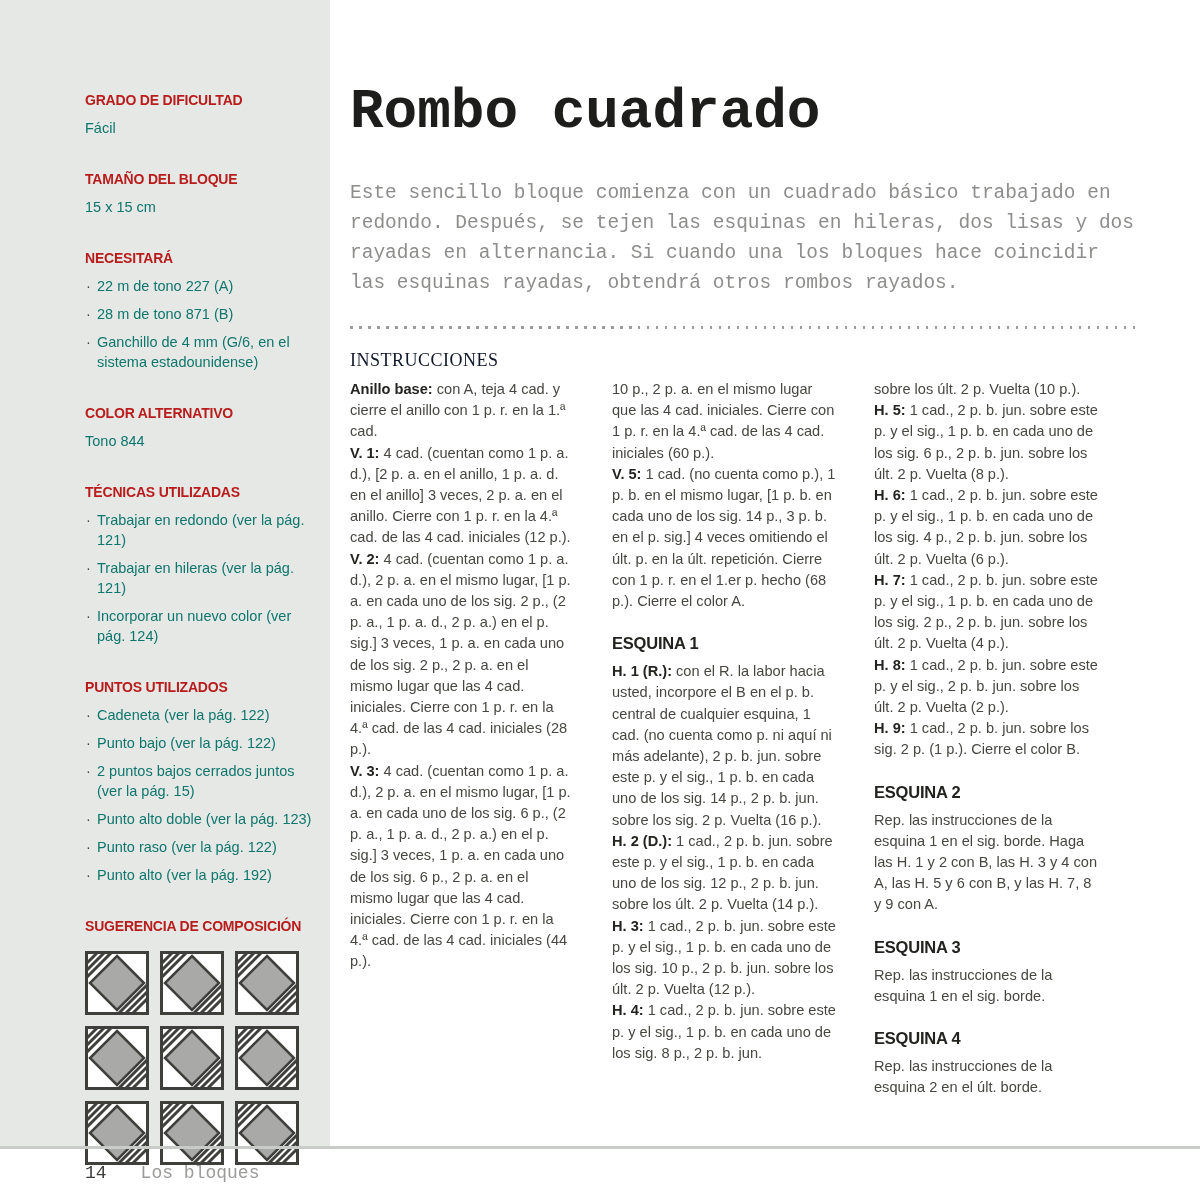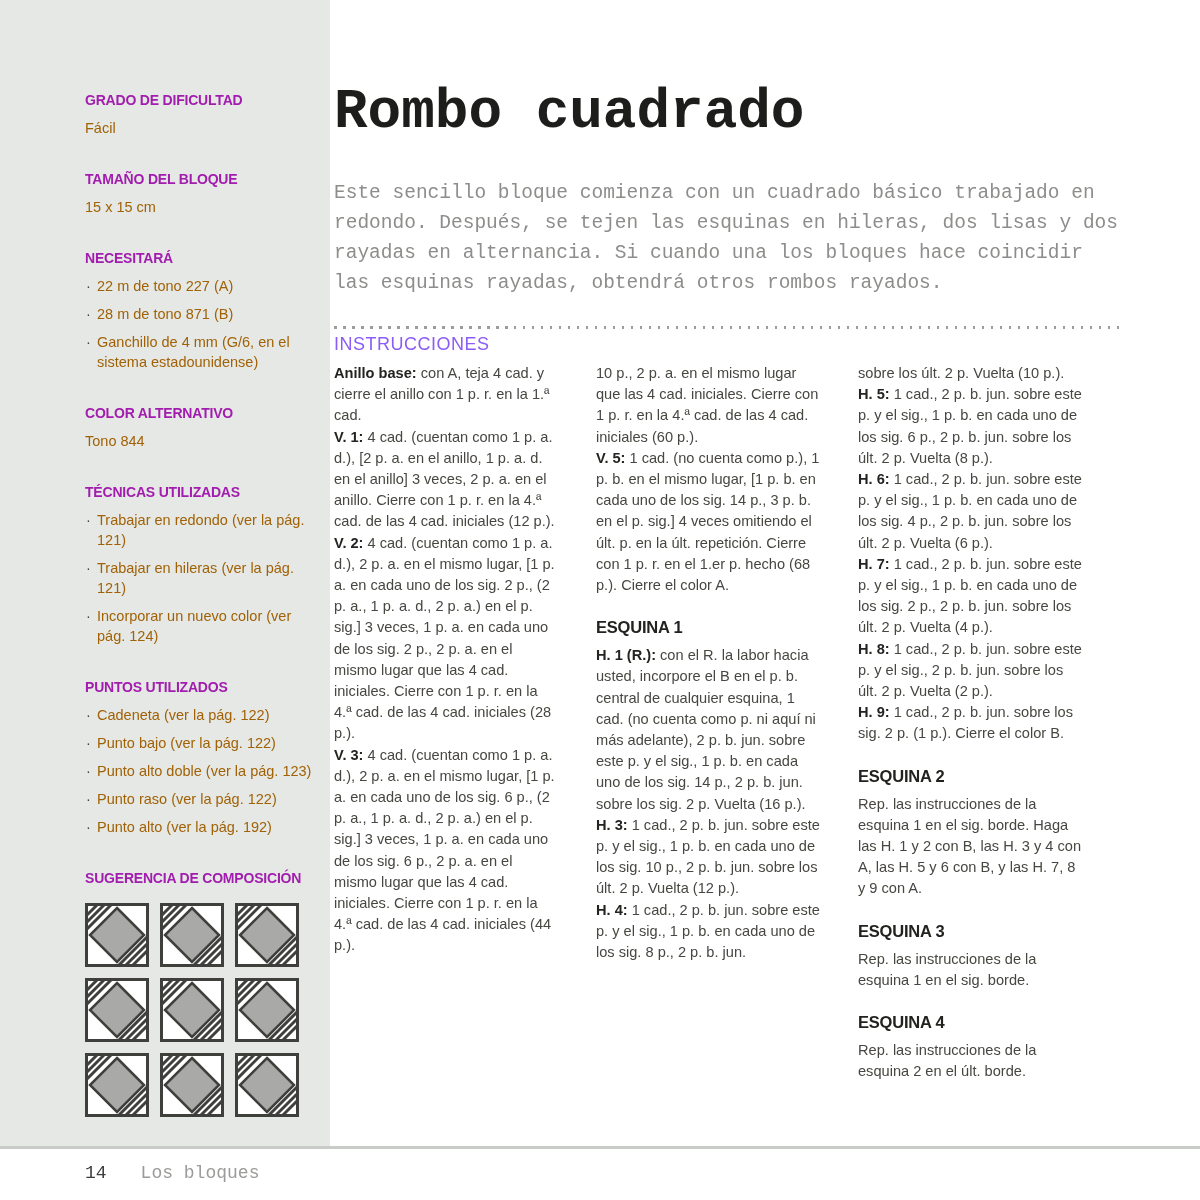"GRADO DE DIFICULTAD" .sb-title { color: #a21caf -> #b91c1c }
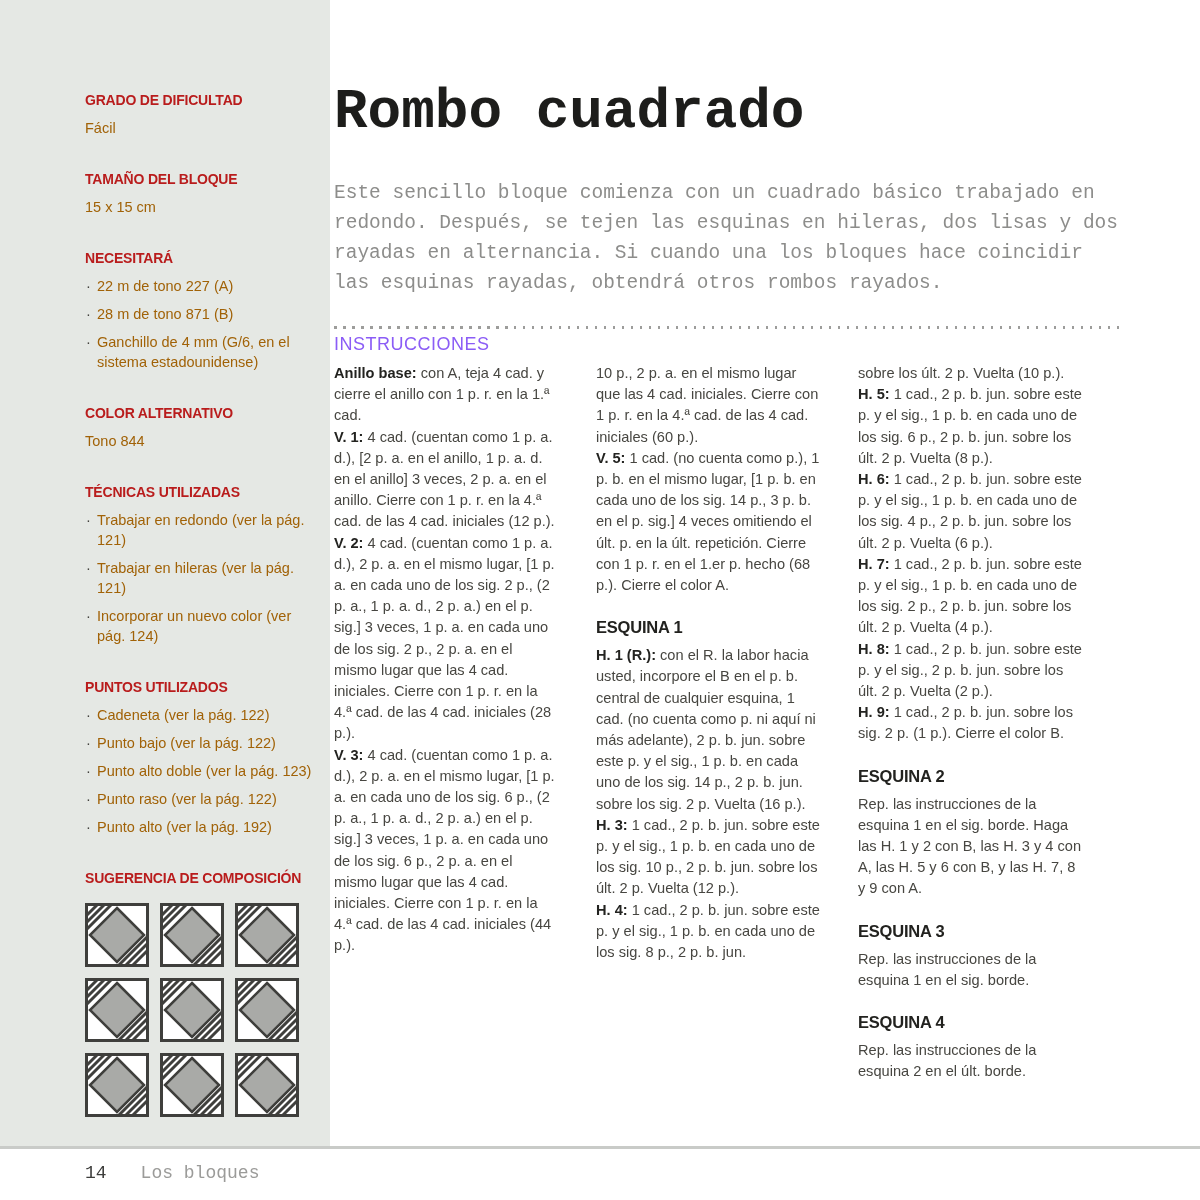"Fácil" .sb-item { color: #a16207 -> #0f766e }
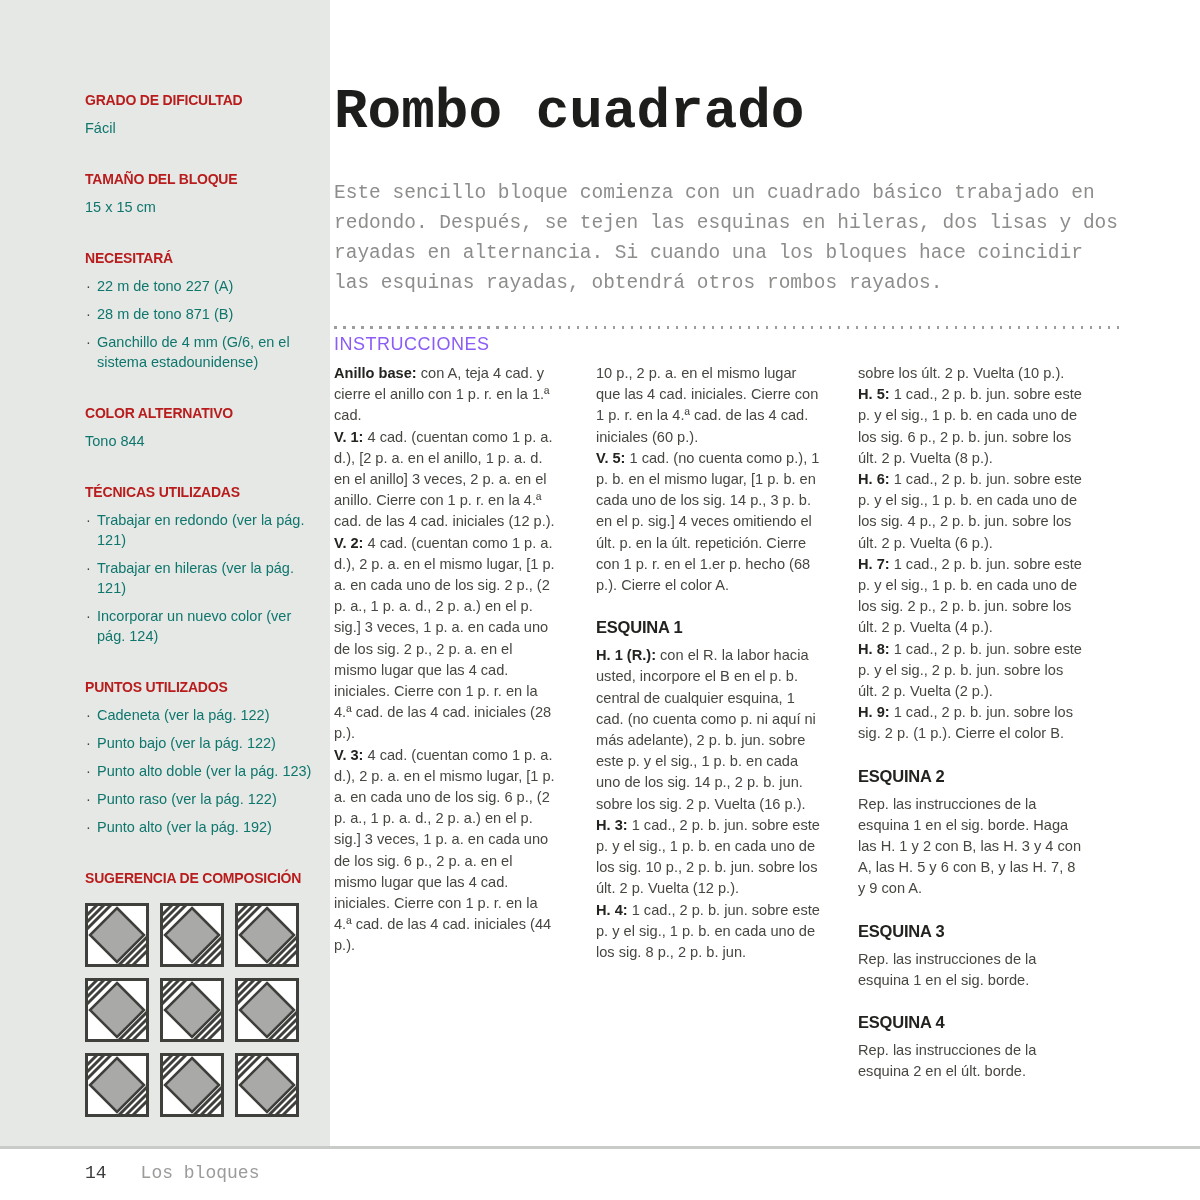"Rombo cuadrado" .main { left: 334px -> 350px }
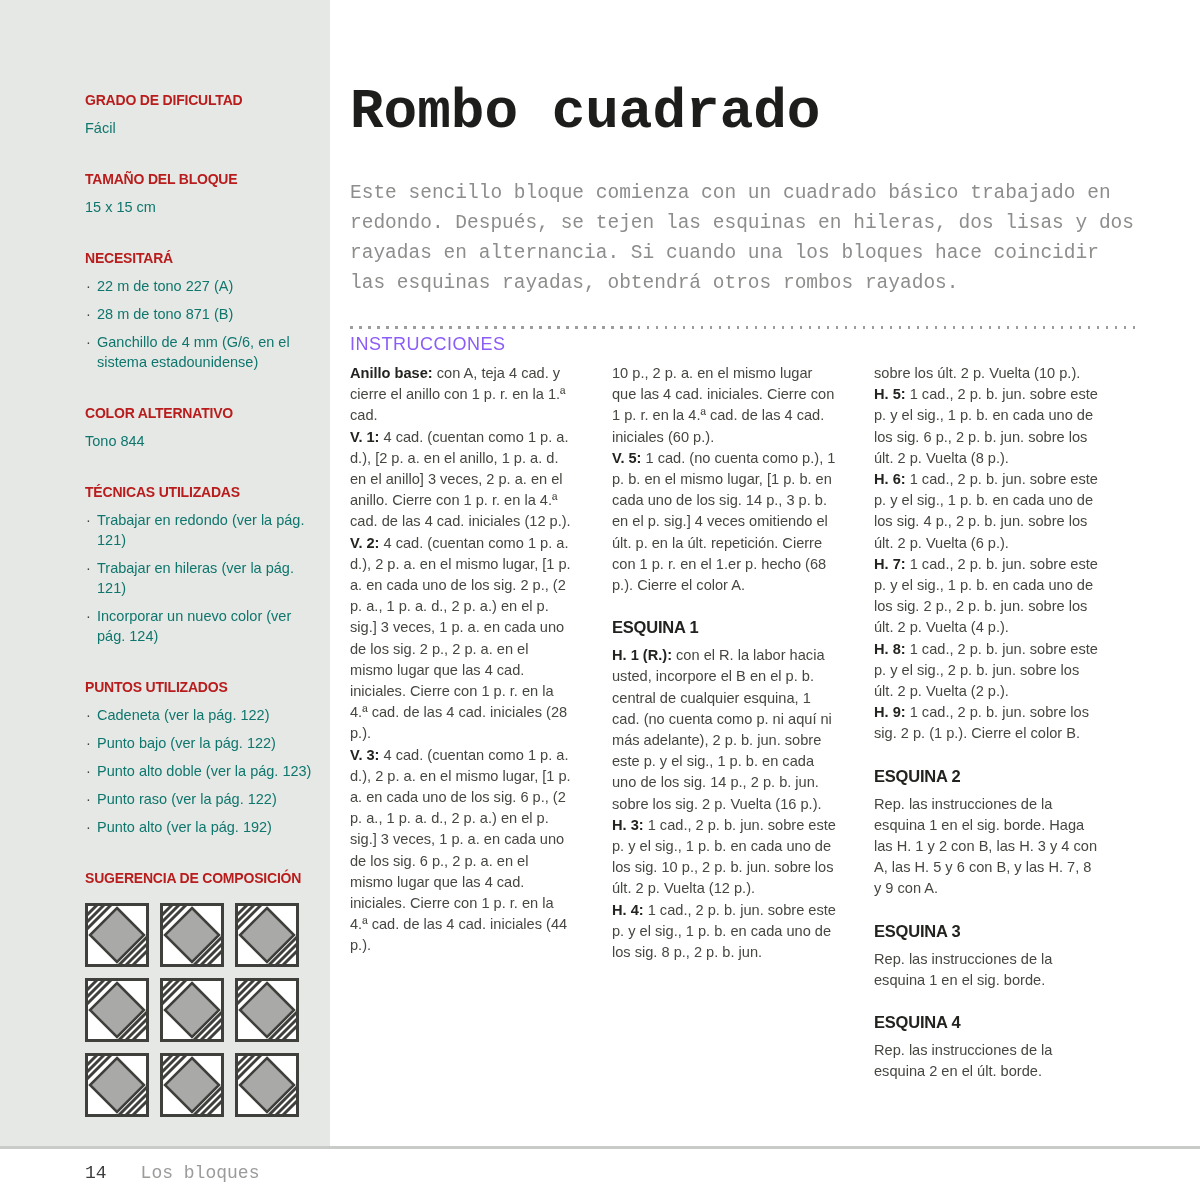"INSTRUCCIONES" .instructions-label { color: #8b5cf6 -> #0f172a; font-family: Liberation Sans, sans-serif -> Liberation Serif, serif; margin: 4px 0 0 0 -> 20px 0 0 0 }
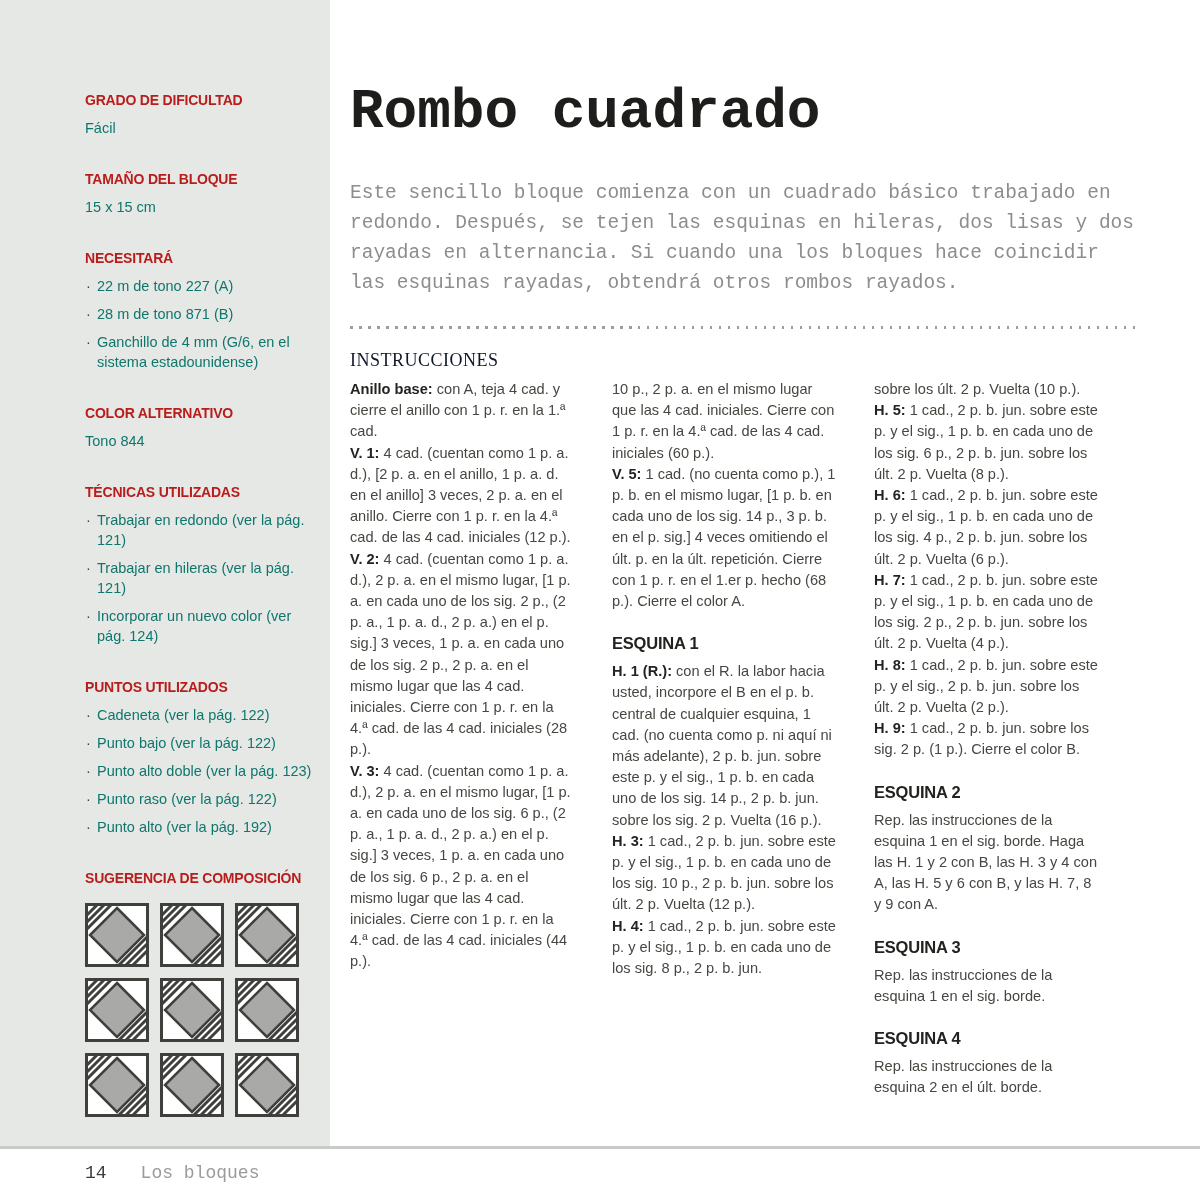"2 puntos bajos cerrados juntos" p.sb-item { html: none -> <p>2 puntos bajos cerrados juntos (ver la pág. 15)</p> }
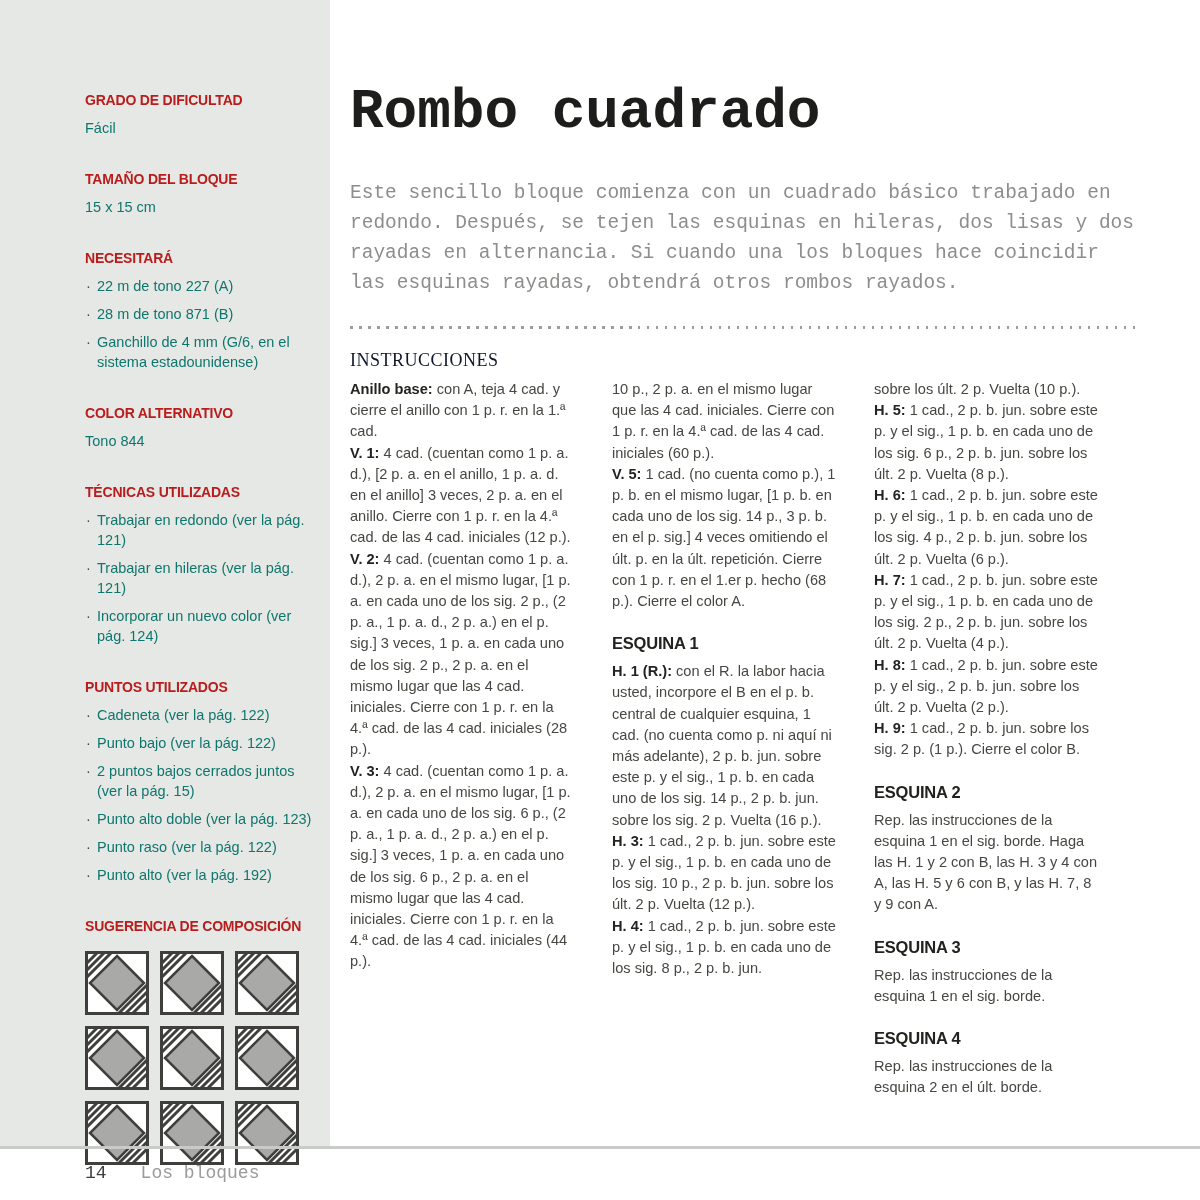"H. 2 (D.): 1 cad.," p { html: none -> <p><b>H. 2 (D.):</b> 1 cad., 2 p. b. jun. sobre este p. y el sig., 1 p. b. en cada uno de los sig. 12 p., 2 p. b. jun. sobre los últ. 2 p. Vuelta (14 p.).</p> }
